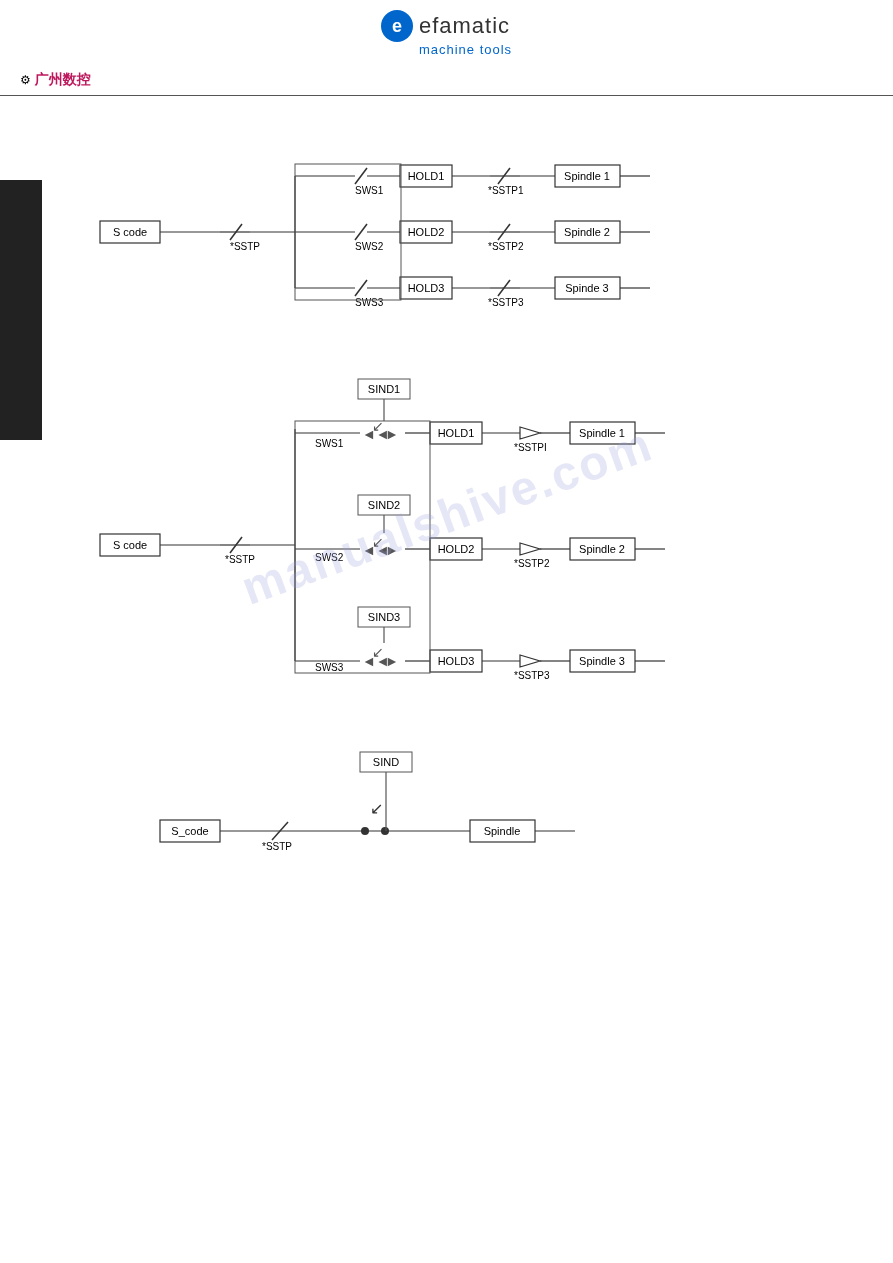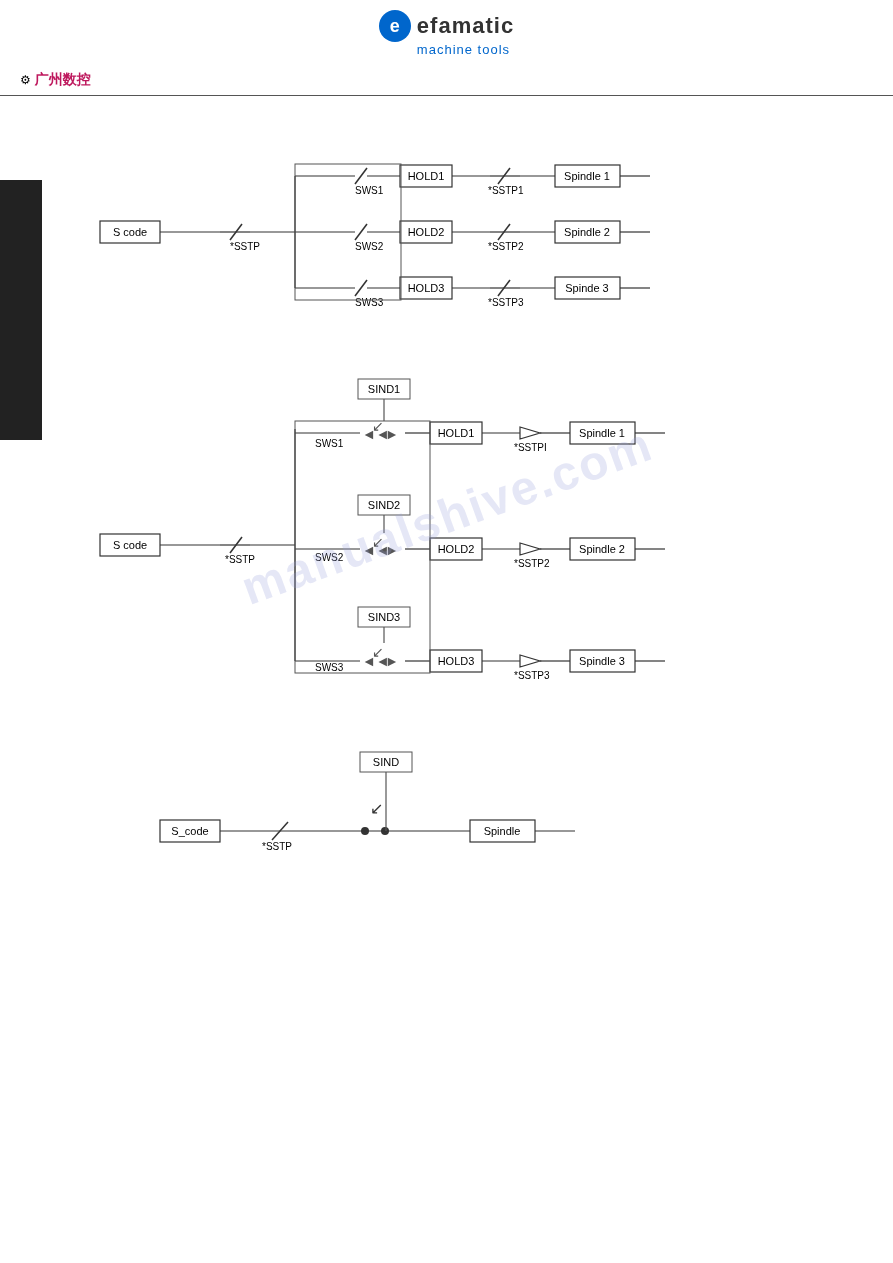"efamatic" .logo-text-top { font-weight: bold -> normal }
